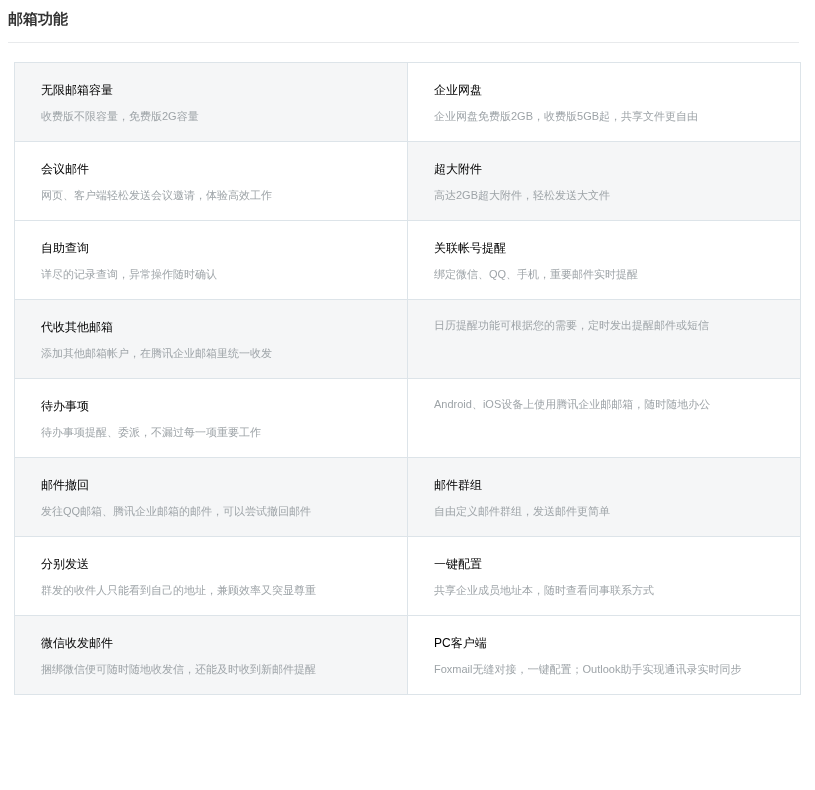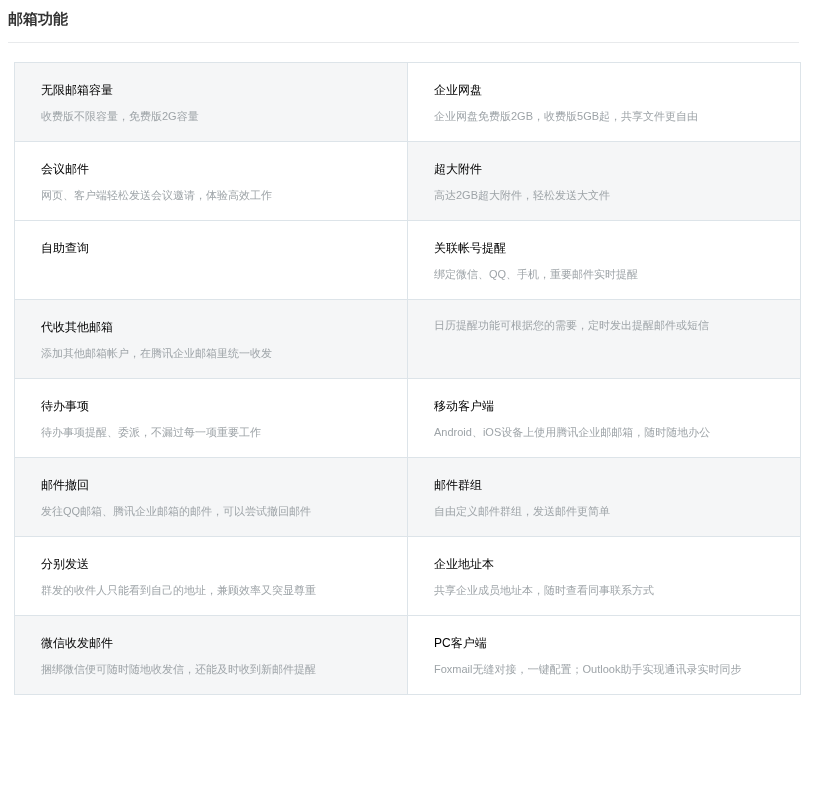"详尽的记录查询，异常操作随时确认" div.feature-desc { html: none -> <div>详尽的记录查询，异常操作随时确认</div> }
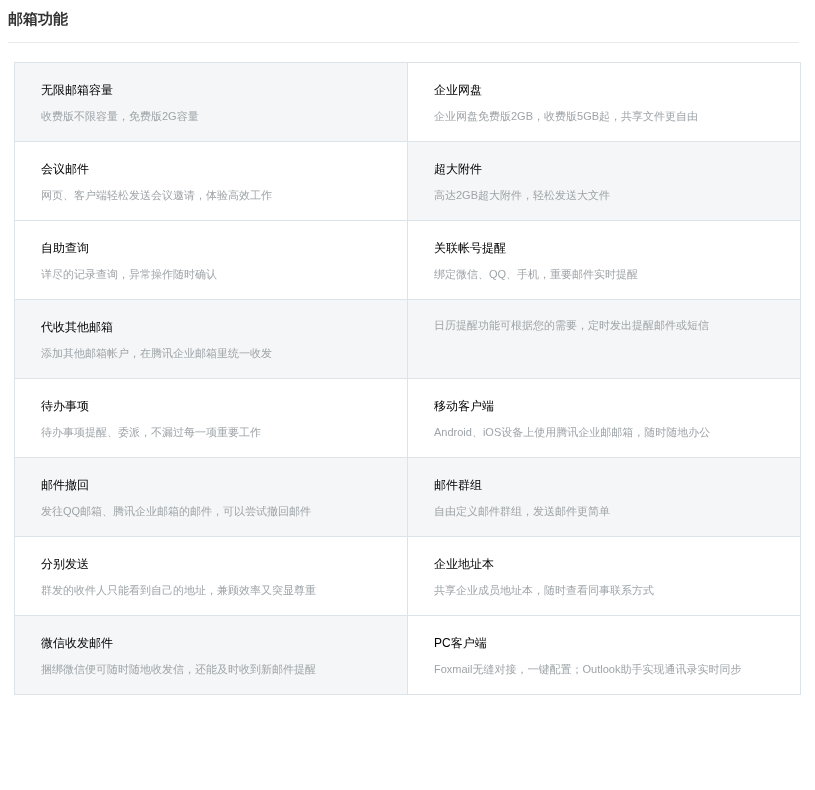"移动客户端" div.feature-title { html: <div>移动客户端</div> -> none }
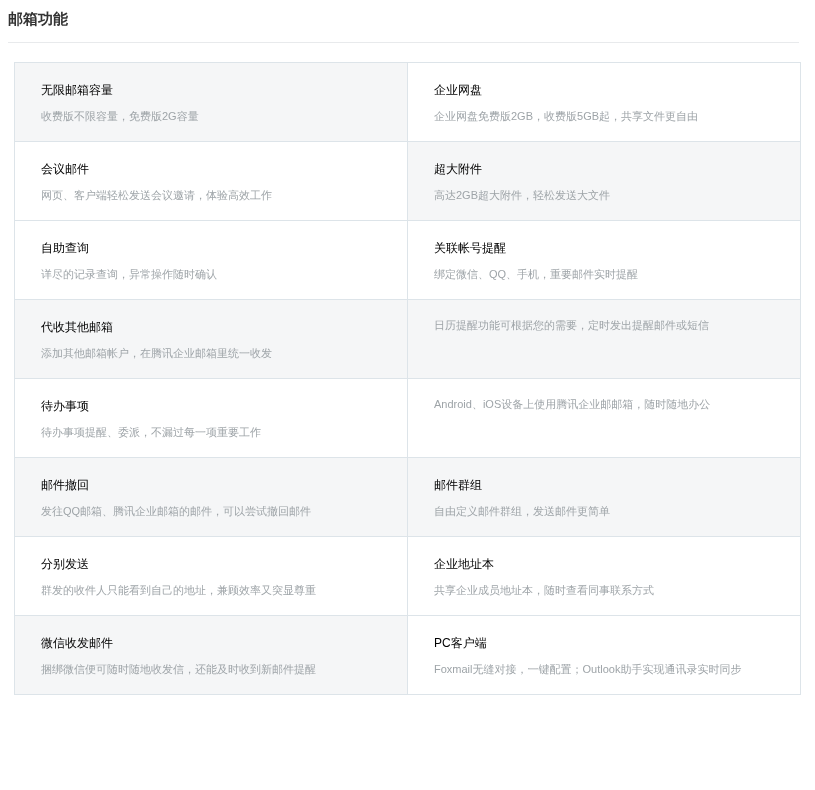"企业地址本" div.feature-title { text: 企业地址本 -> 一键配置 }
